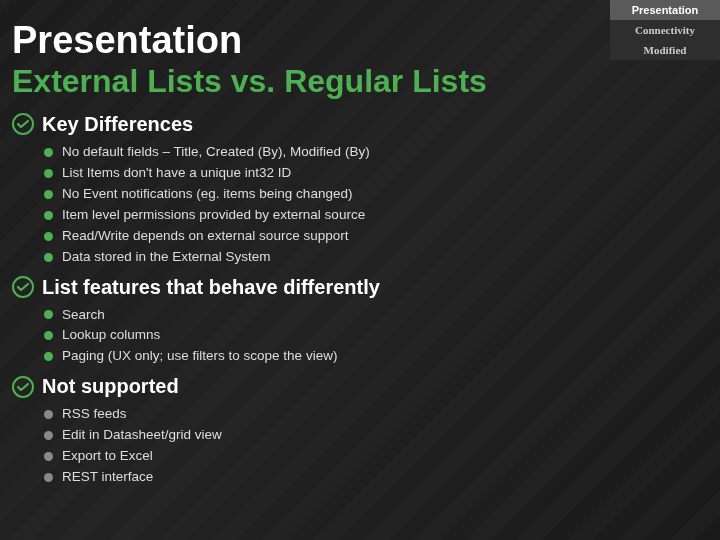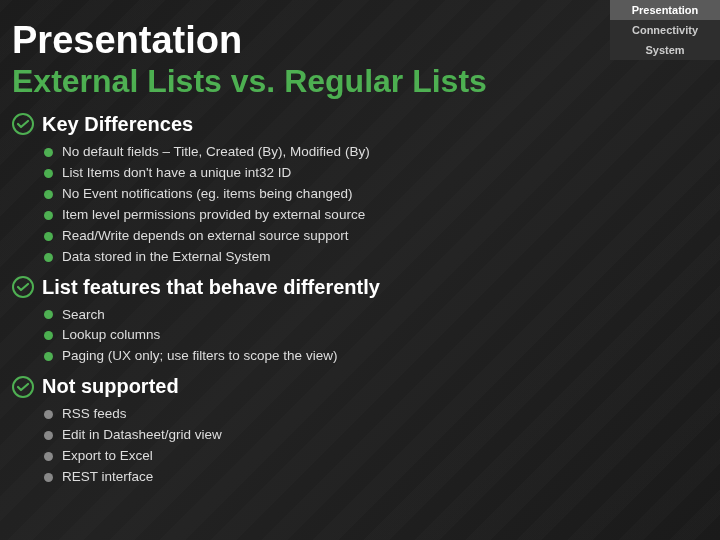"Connectivity" .tab-inactive { font-family: none -> Liberation Serif, serif }
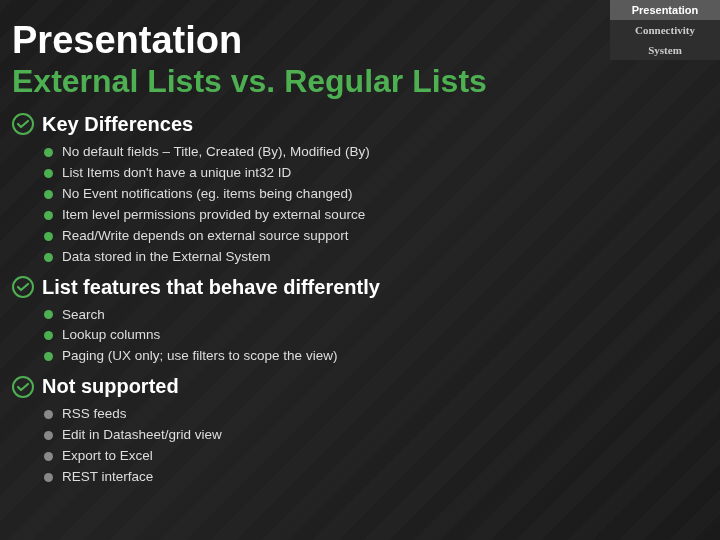"System" div.tab-item { text: System -> Modified }
